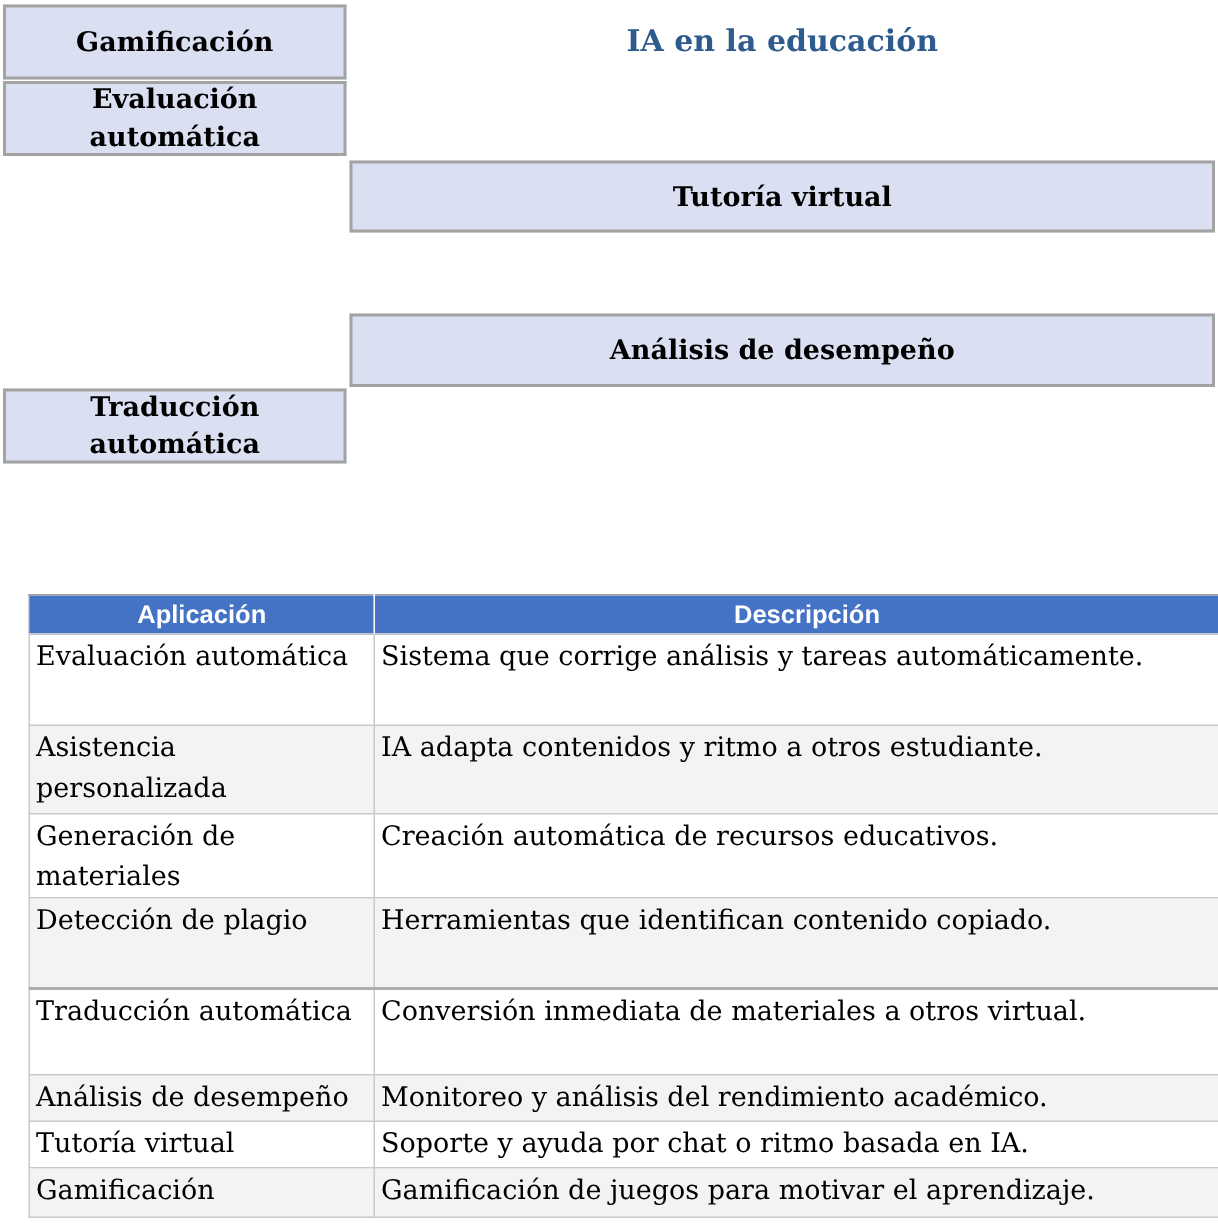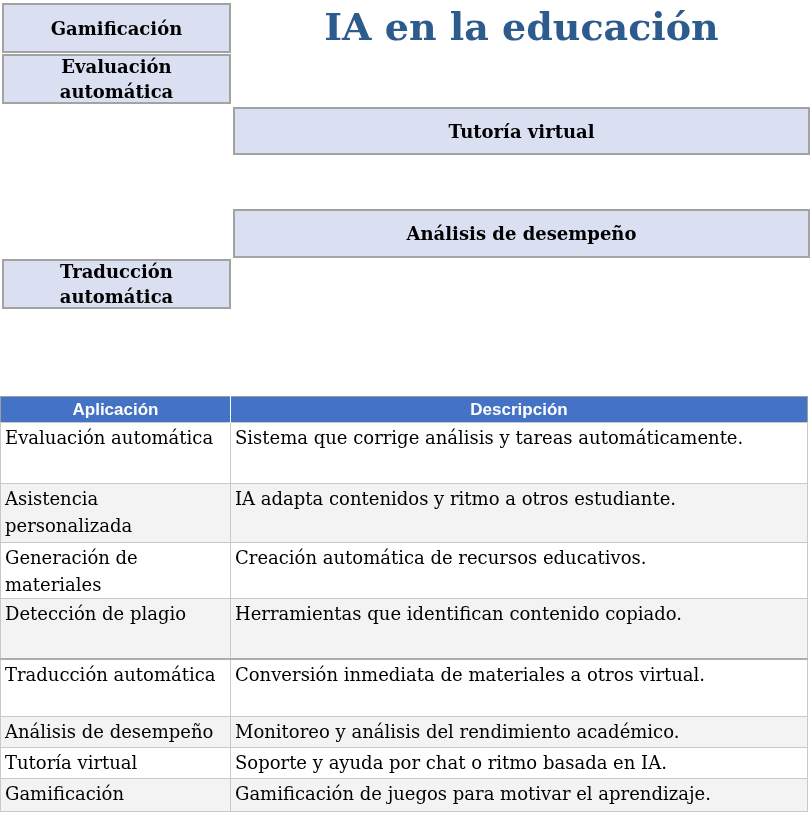"IA en la educación" .doc-title { font-size: 38px -> 20px }
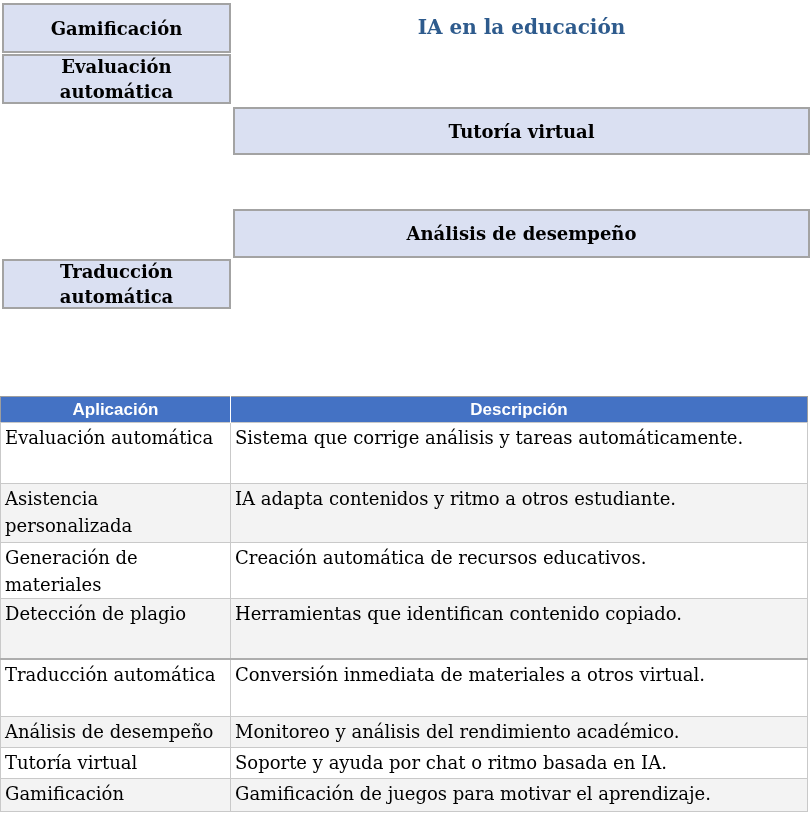"Aplicación" .table-wrap { left: 0 -> 19px }
